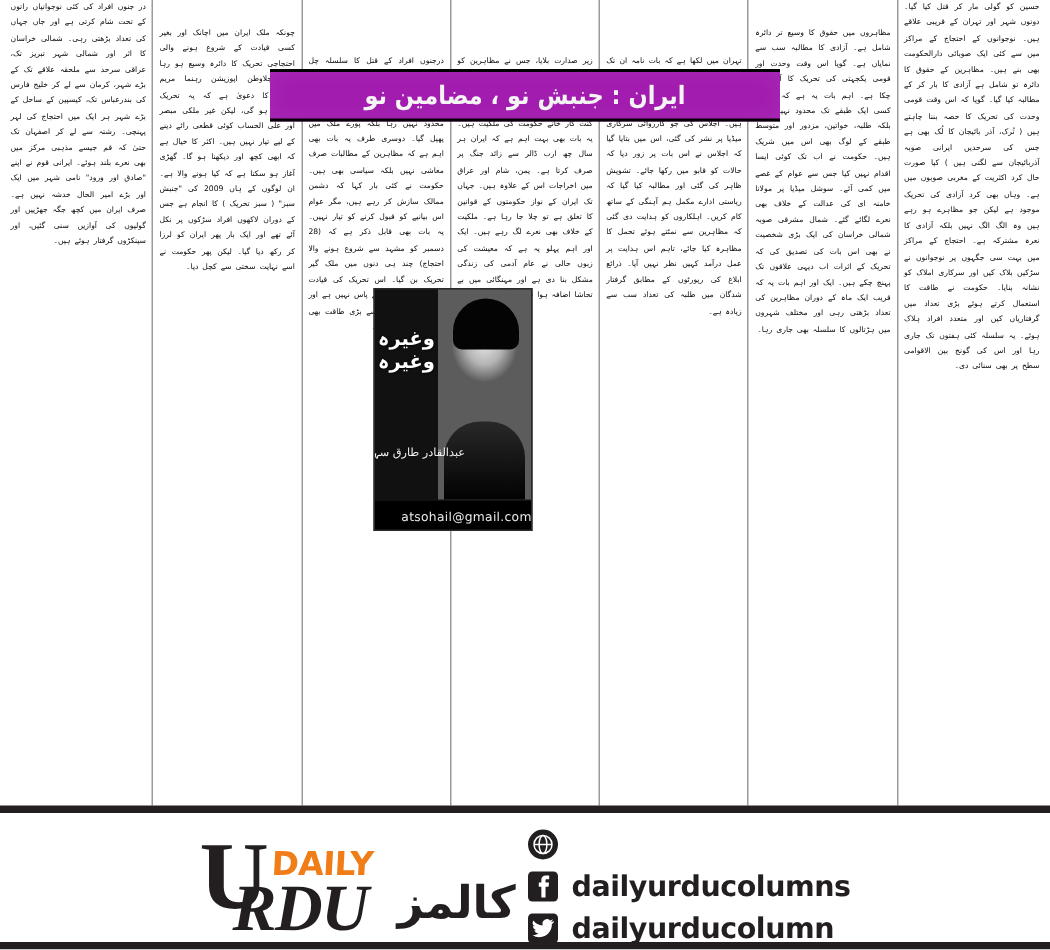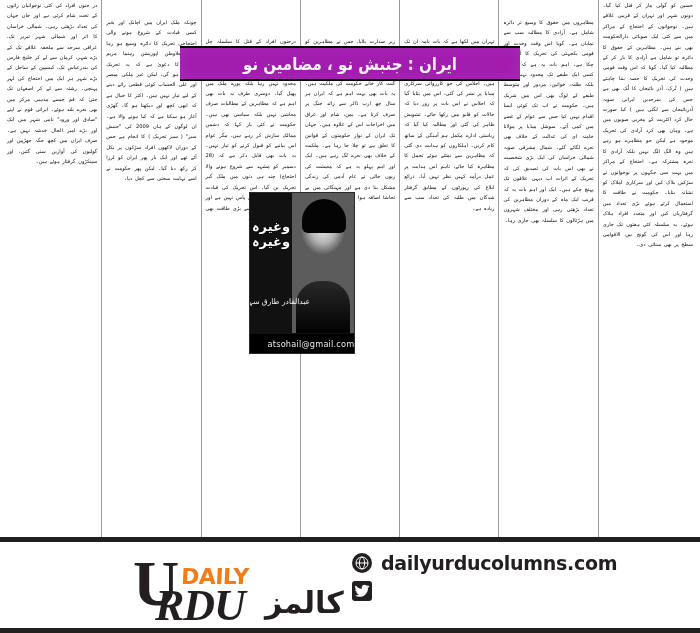"dailyurducolumns.com" span.shandle { html: <span>dailyurducolumns.com</span> -> none }
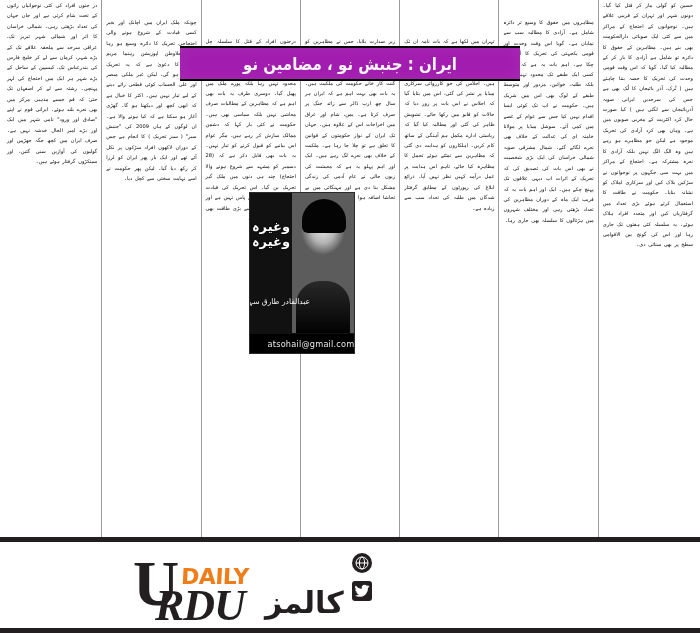"dailyurducolumns" div.social-row { html: none -> <div> <span> <svg> <path></path> </svg> </span> <span>dailyurducolumns</span> </div> }
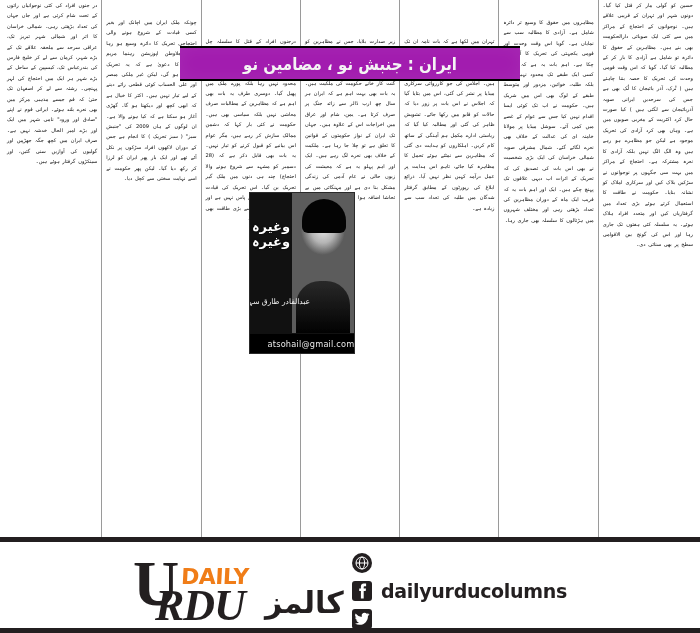"dailyurducolumn" span.shandle { html: none -> <span>dailyurducolumn</span> }
